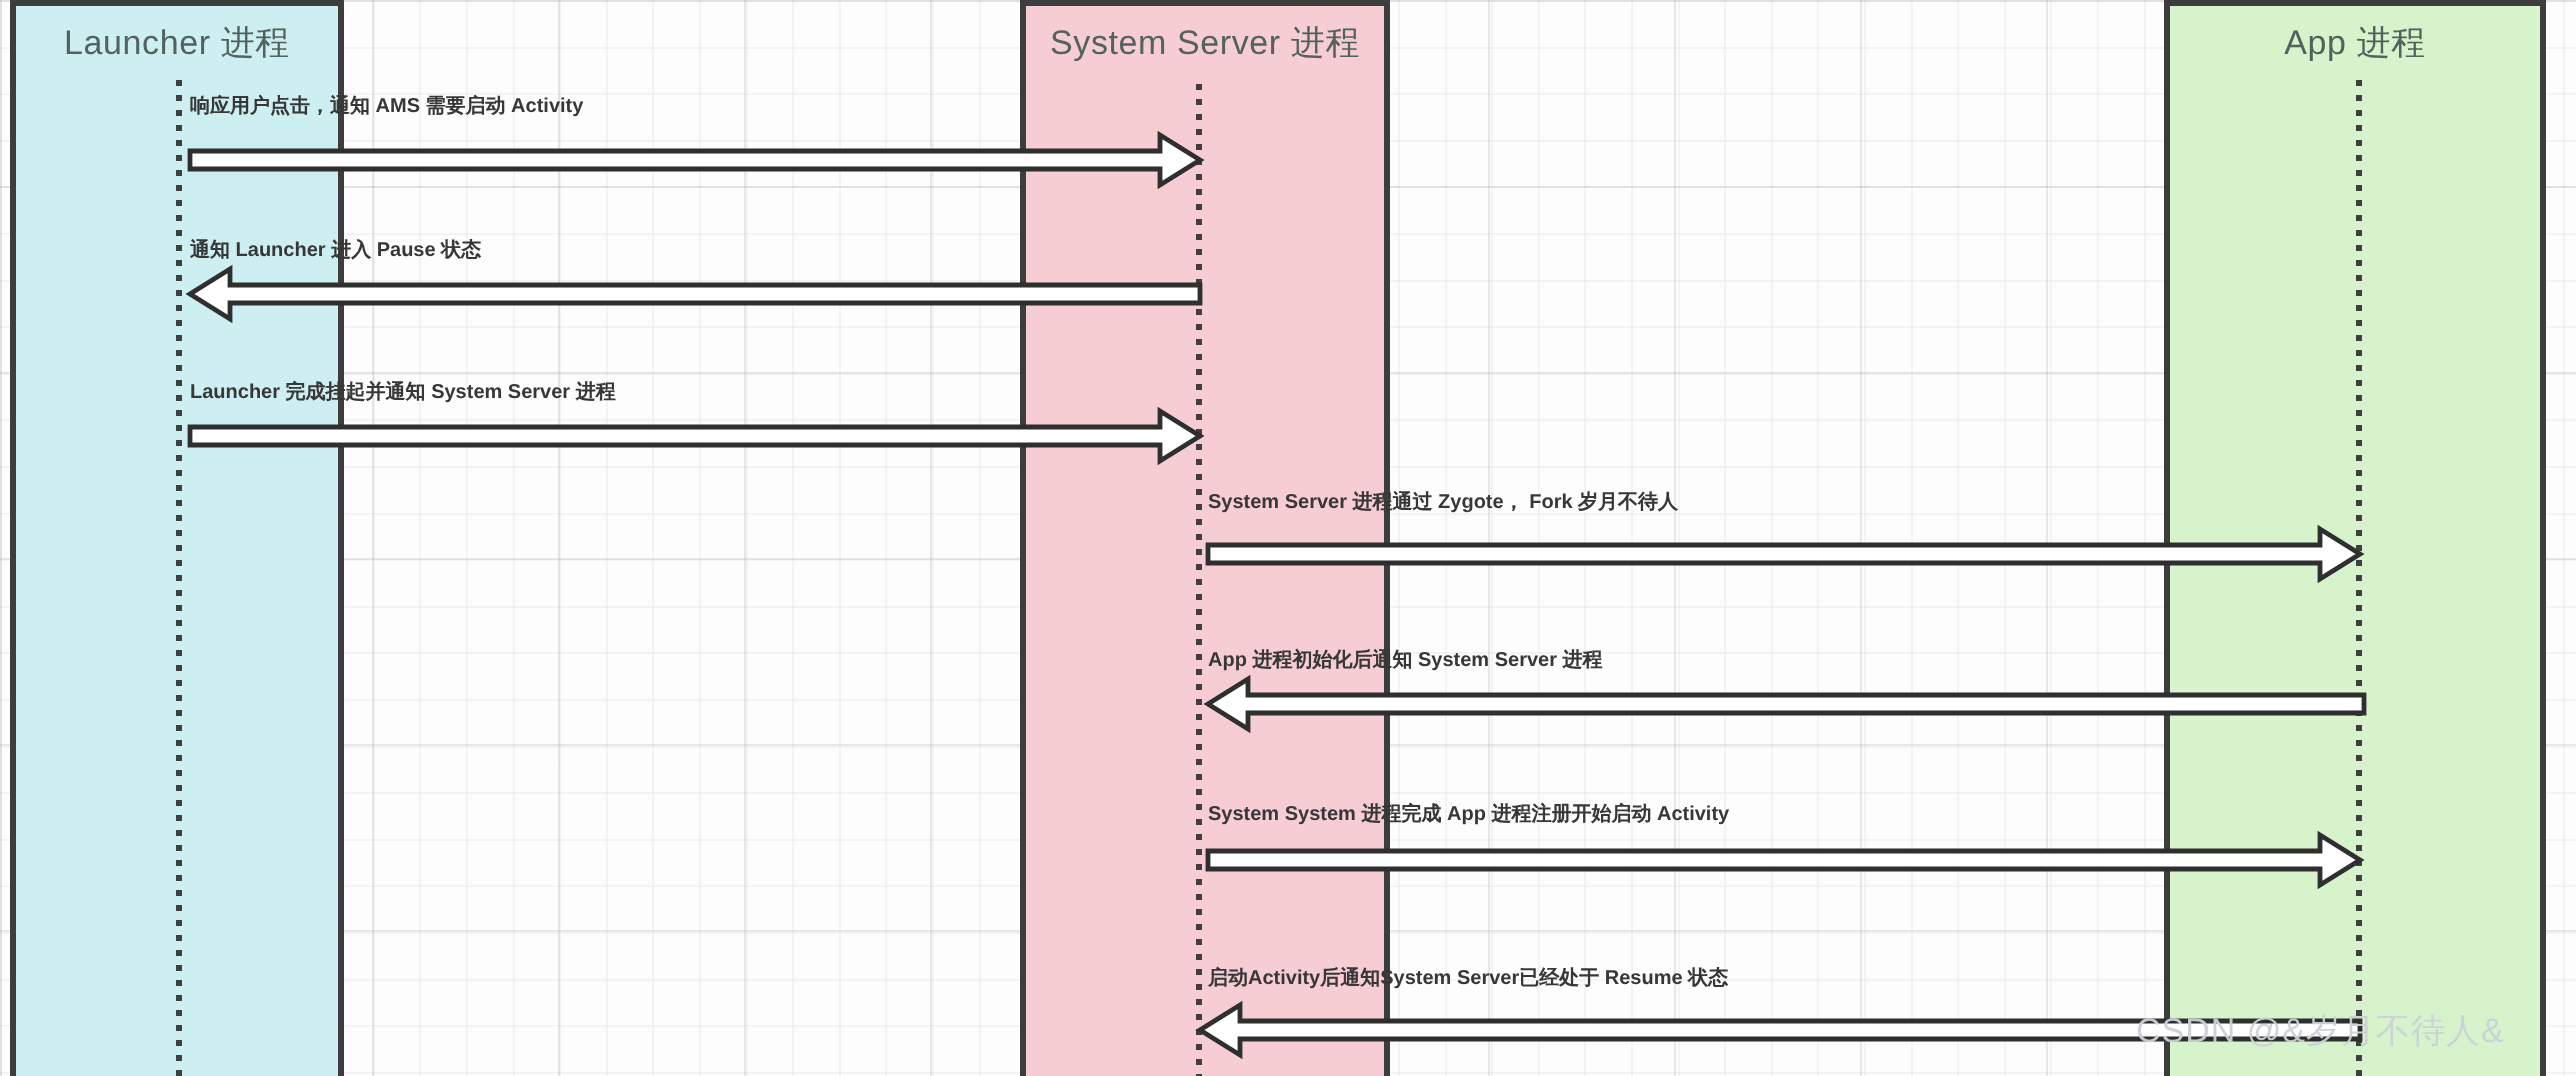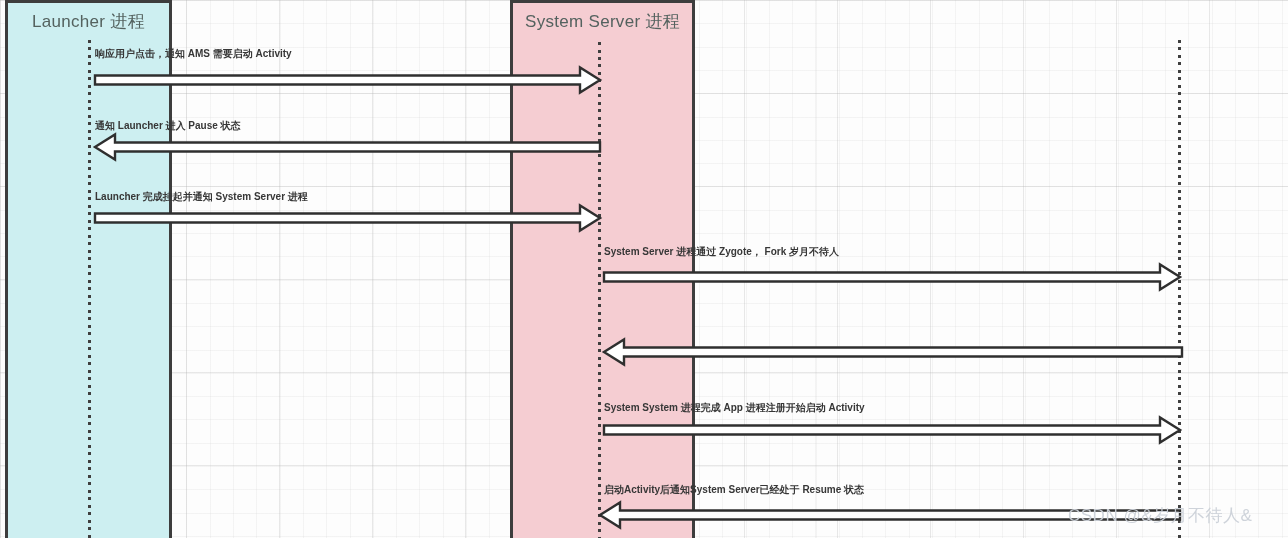"App 进程" div.lane { html: none -> <div> <div>App 进程</div> </div> }
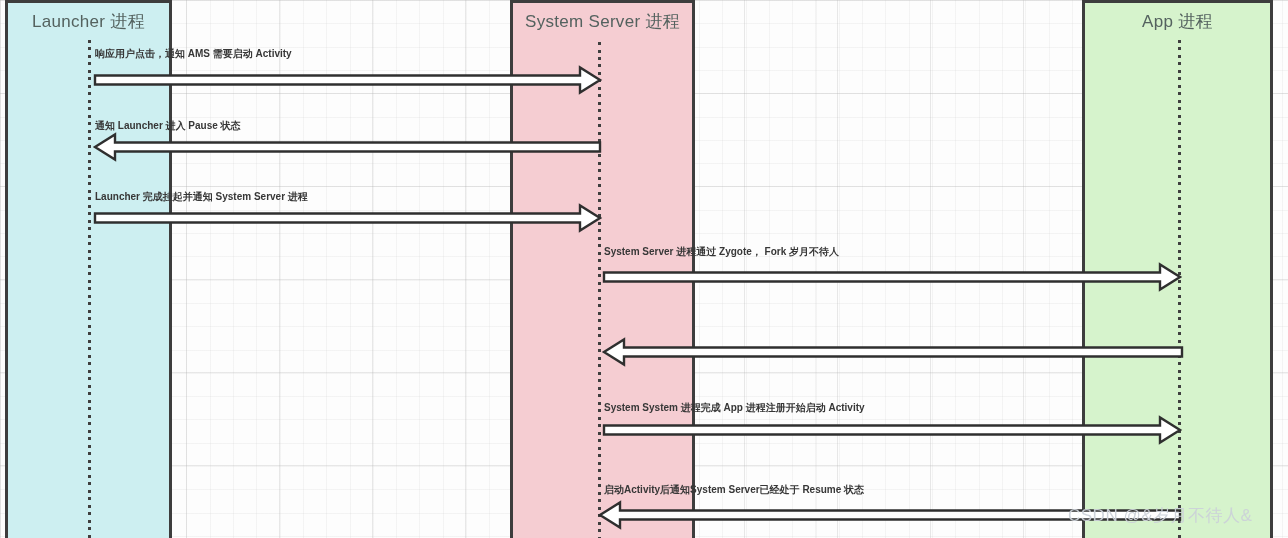"App 进程初始化后通知 System Server 进程" div.msg-label { html: none -> <div>App 进程初始化后通知 System Server 进程</div> }
